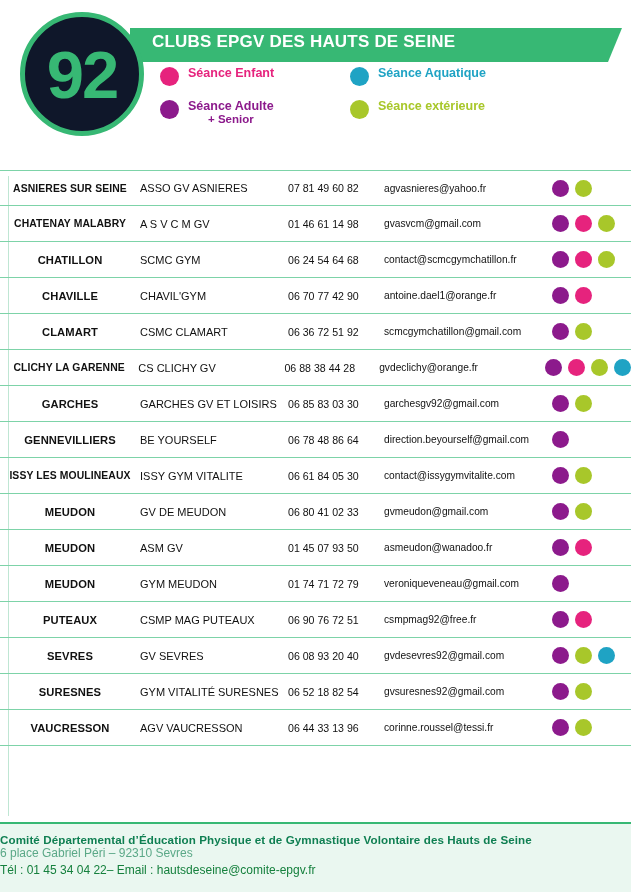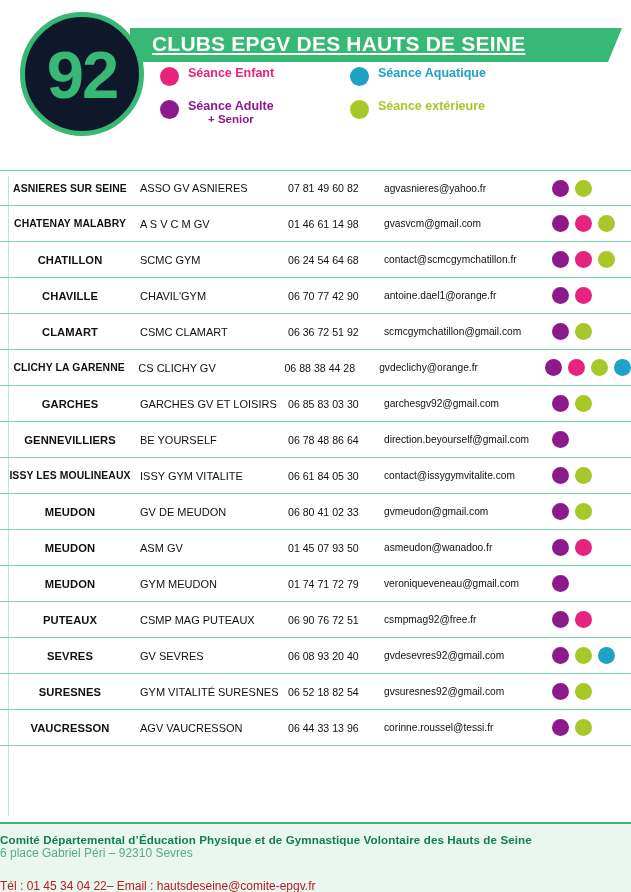"CLUBS EPGV DES HAUTS DE" .hdr-title { font-size: 21px -> 17px; text-decoration: underline -> none }
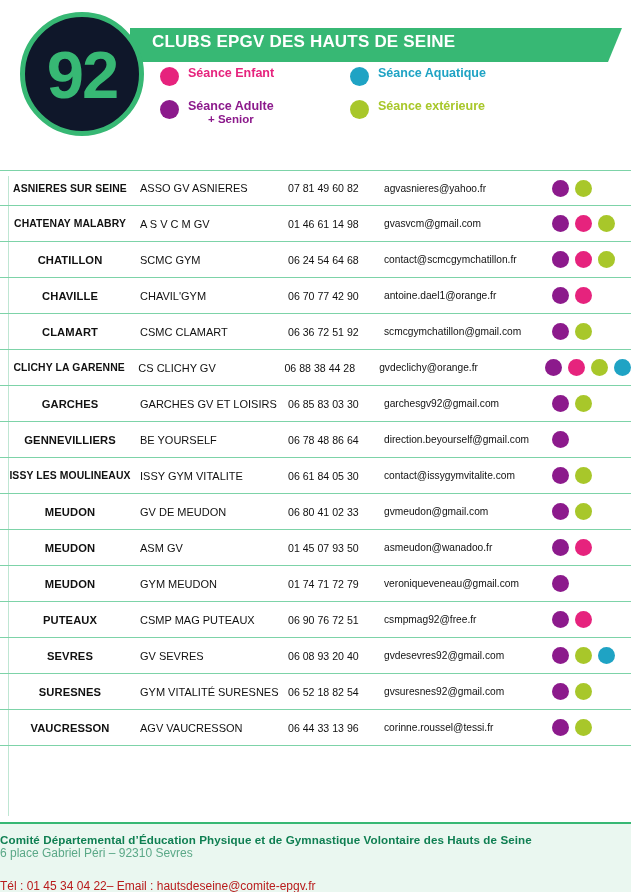"Tél : 01 45 34" .footer .f3 { color: #b91c1c -> #15803d; margin-top: 19px -> 3px }
